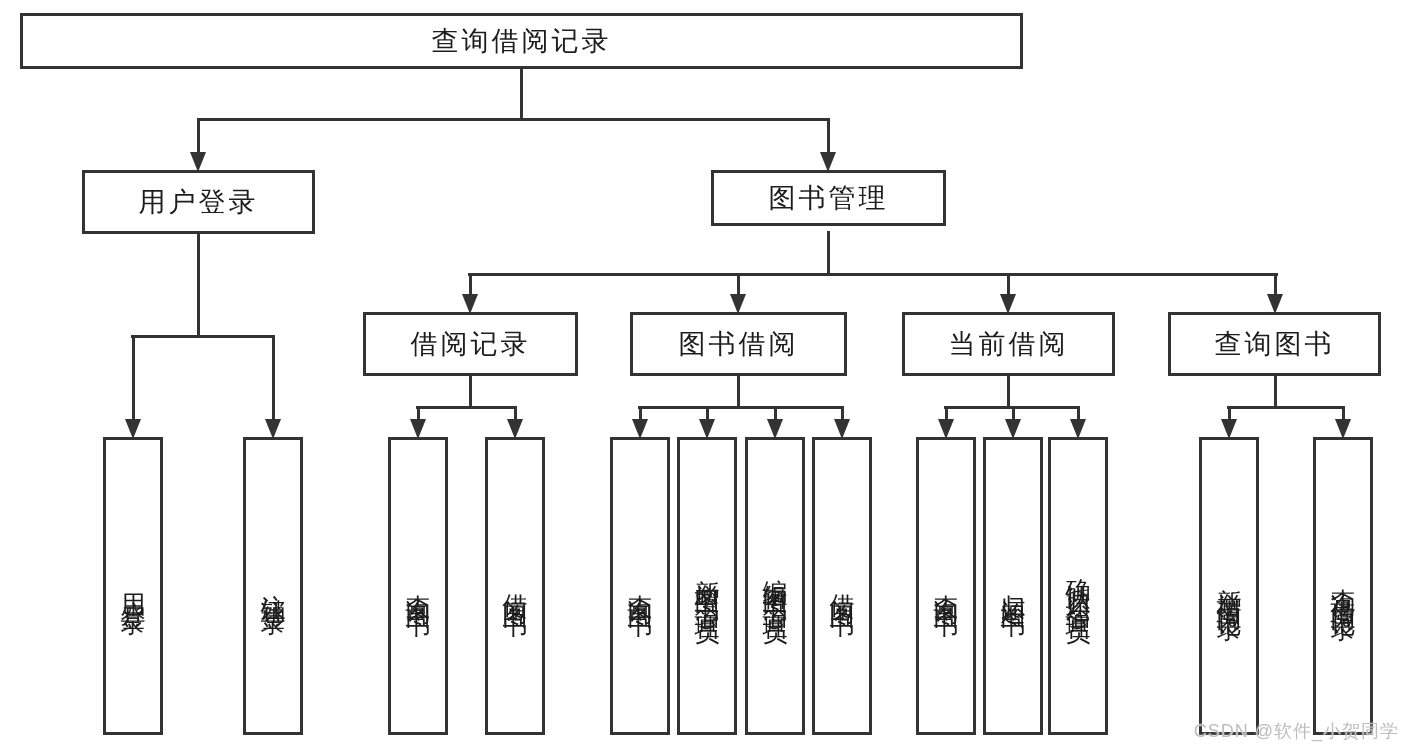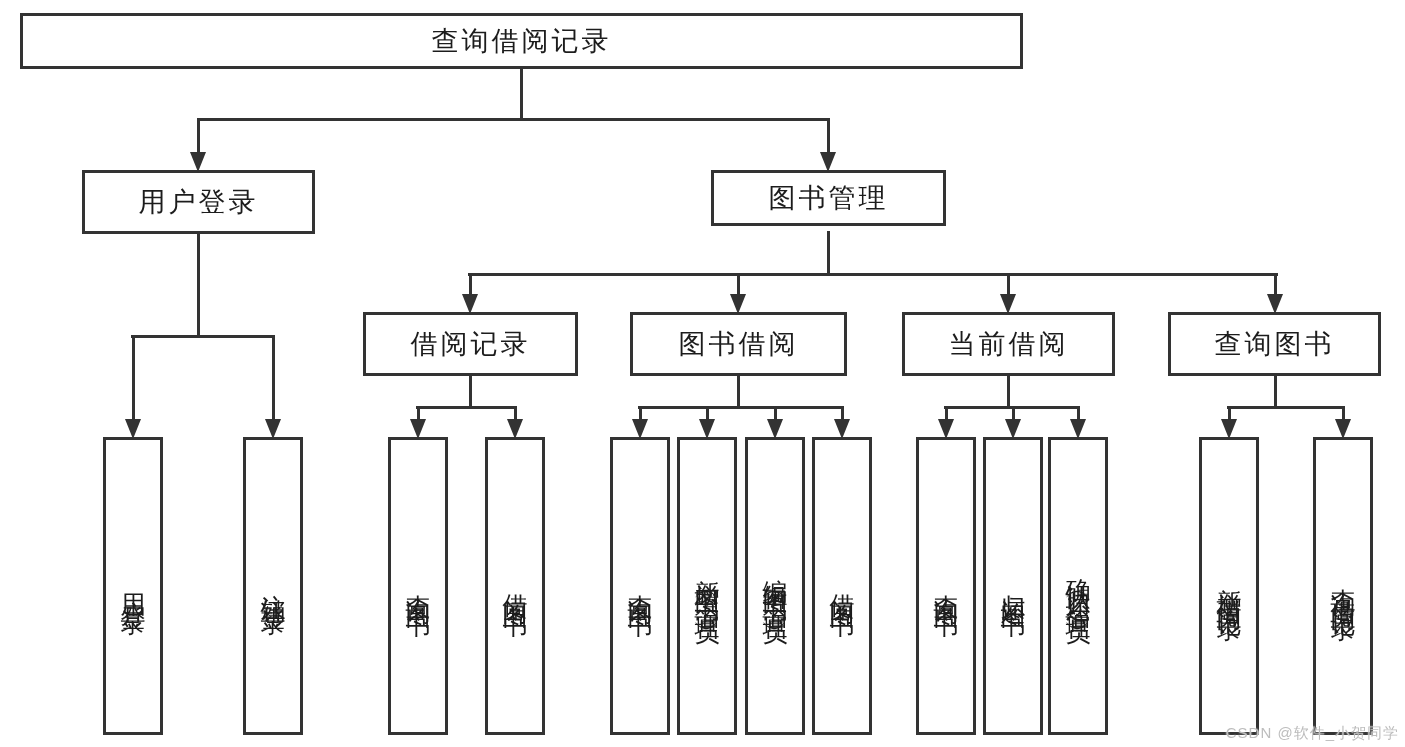"CSDN @软件_小贺同学" .watermark { font-size: 15px -> 18px }
